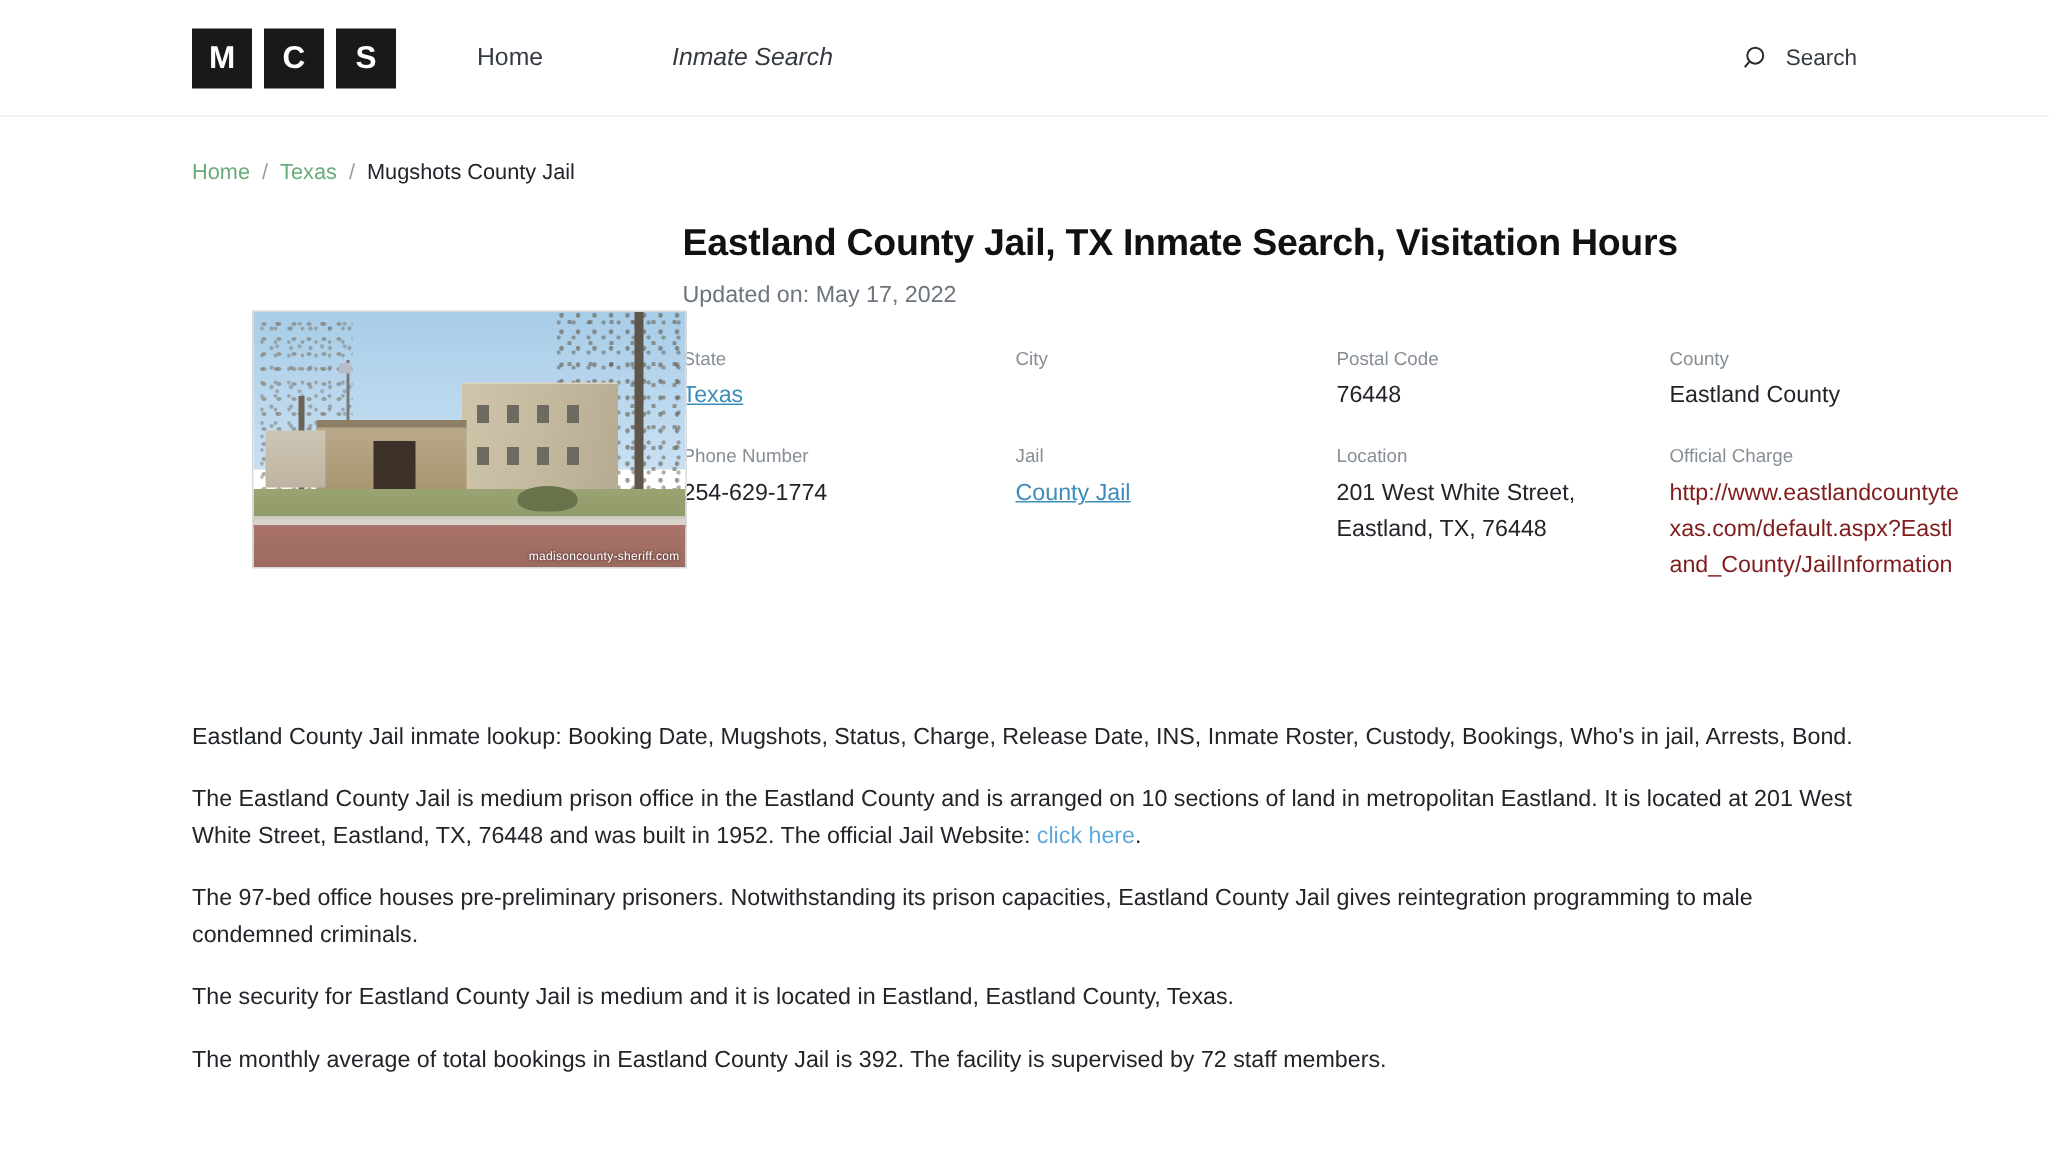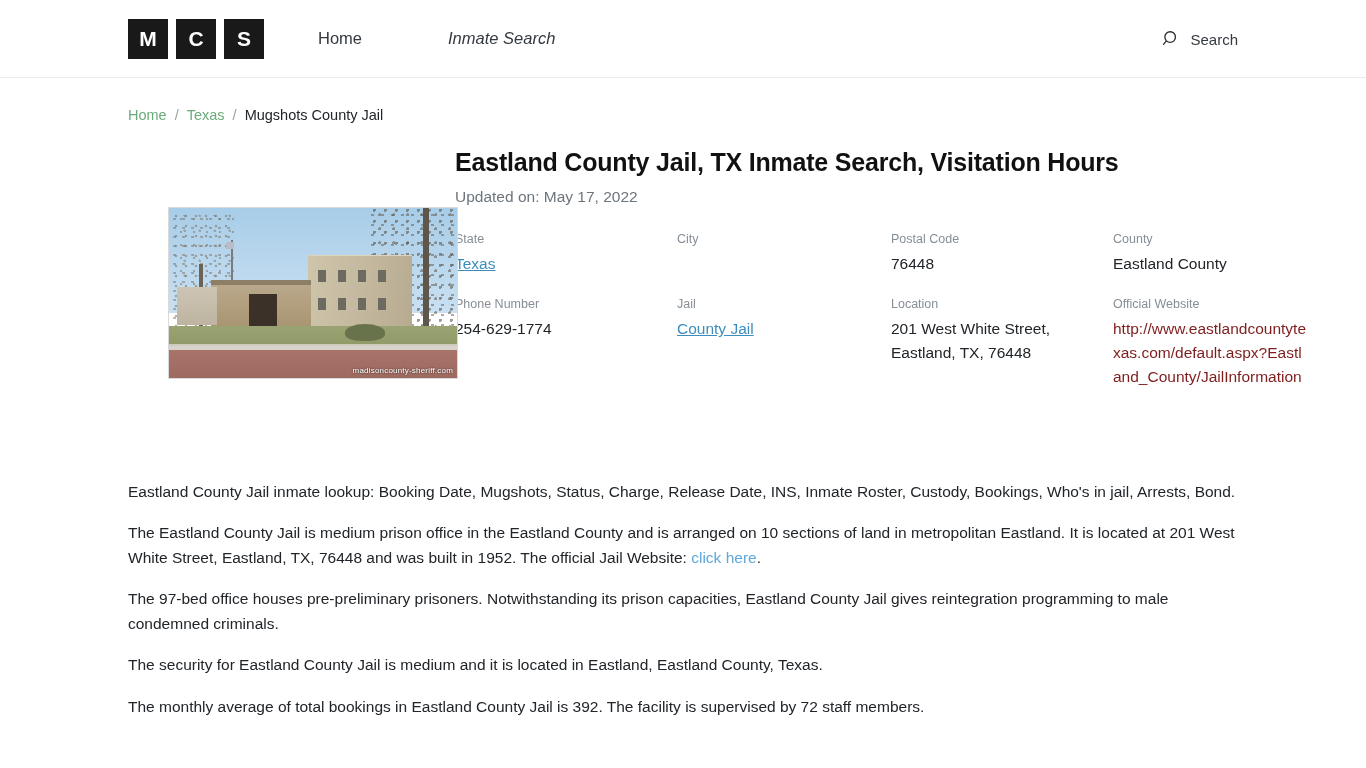"Official Website" div.info-label { text: Website -> Charge }
